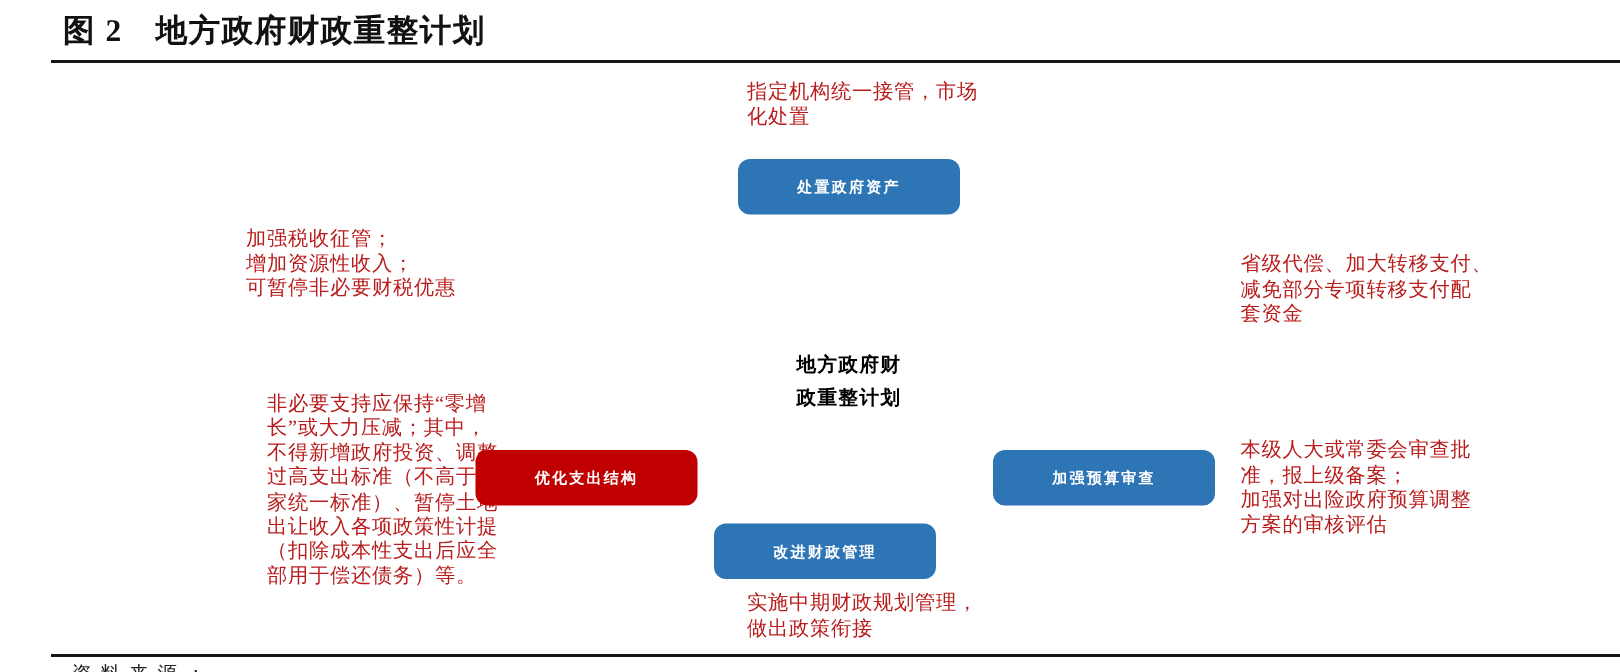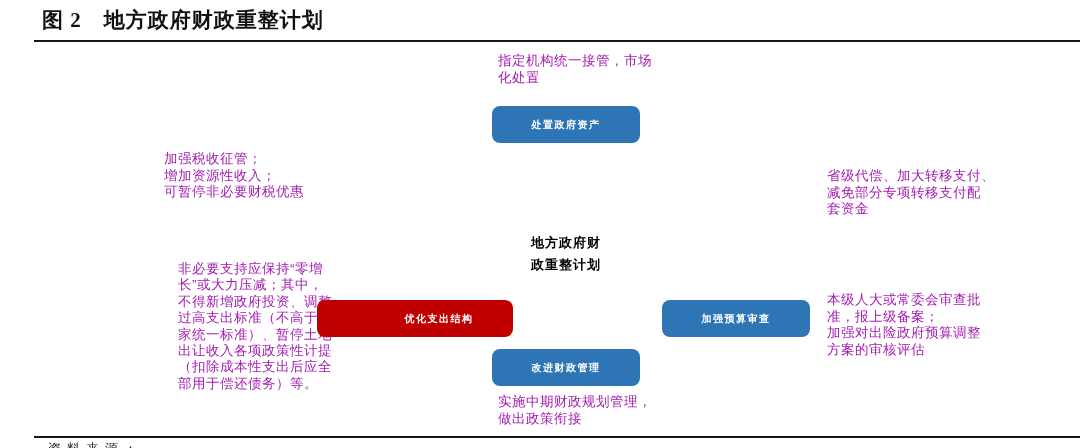"指定机构统一接管，市场" .note { color: #a21caf -> #b91c1c; font-family: none -> Liberation Serif, serif }
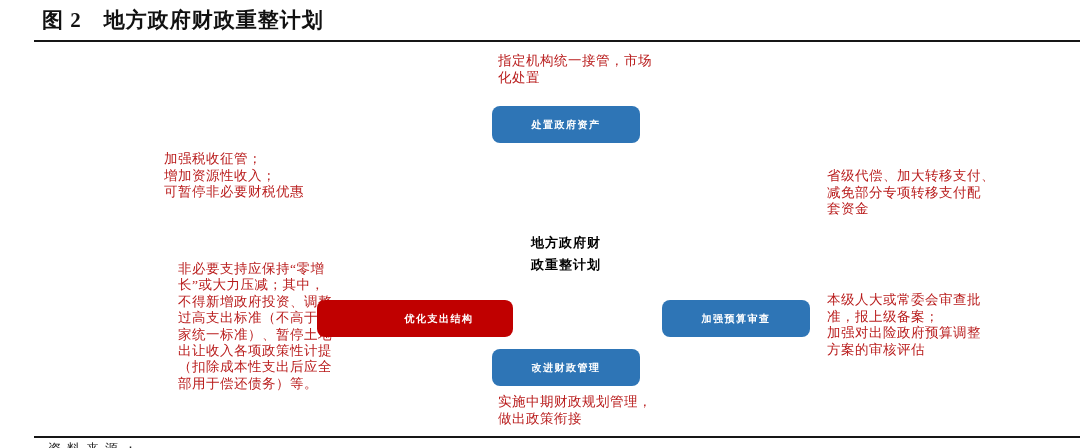"优化支出结构" .node-optimize { padding-left: 48px -> none }
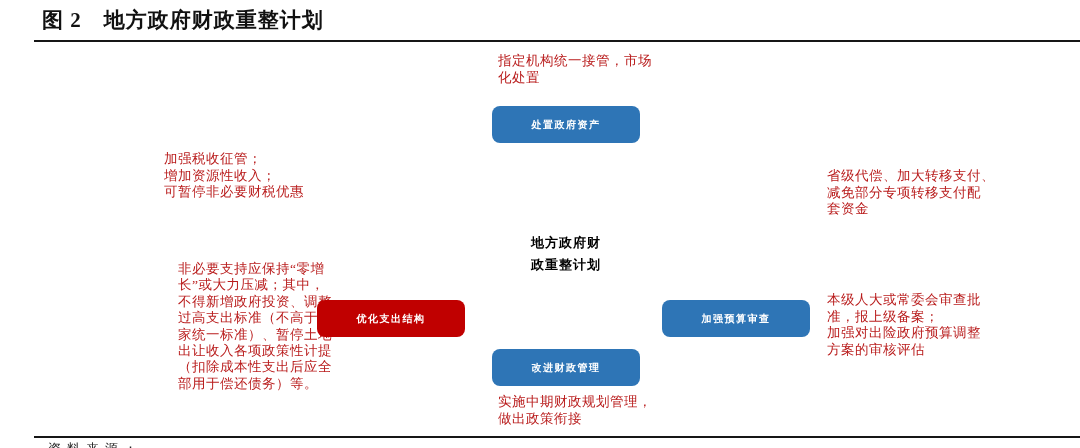"改进财政管理" .node-improve { left: 458px -> 442px }
